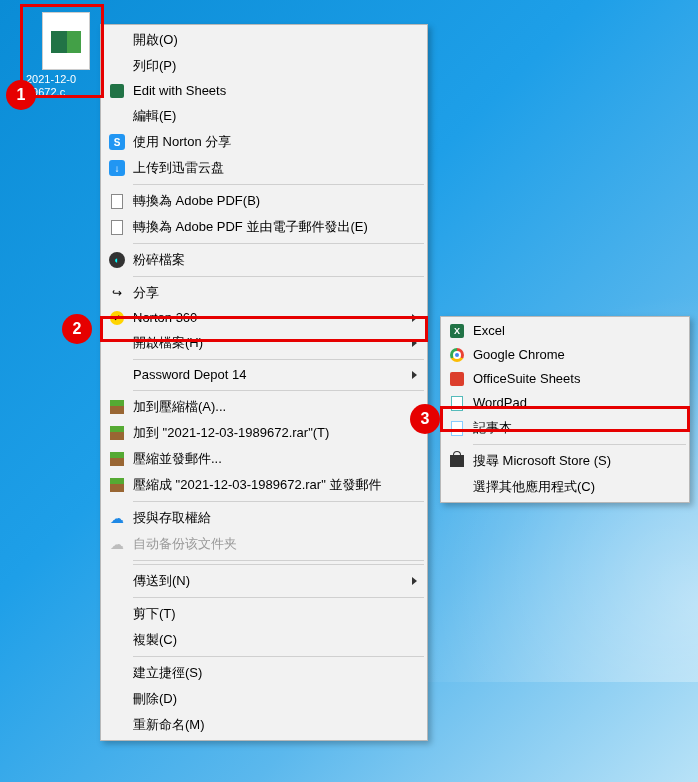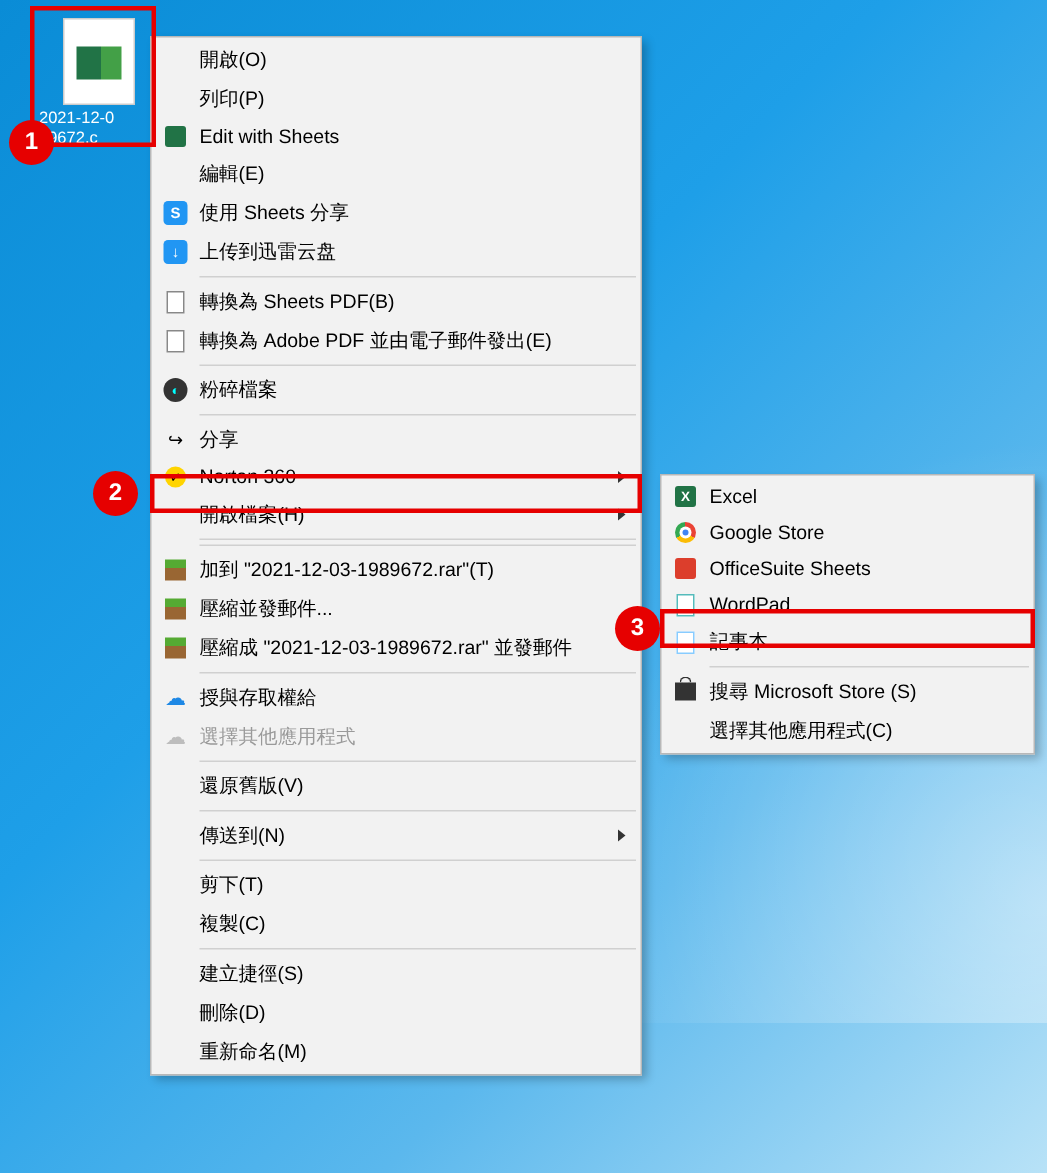"使用 Sheets 分享" span { text: Sheets -> Norton }
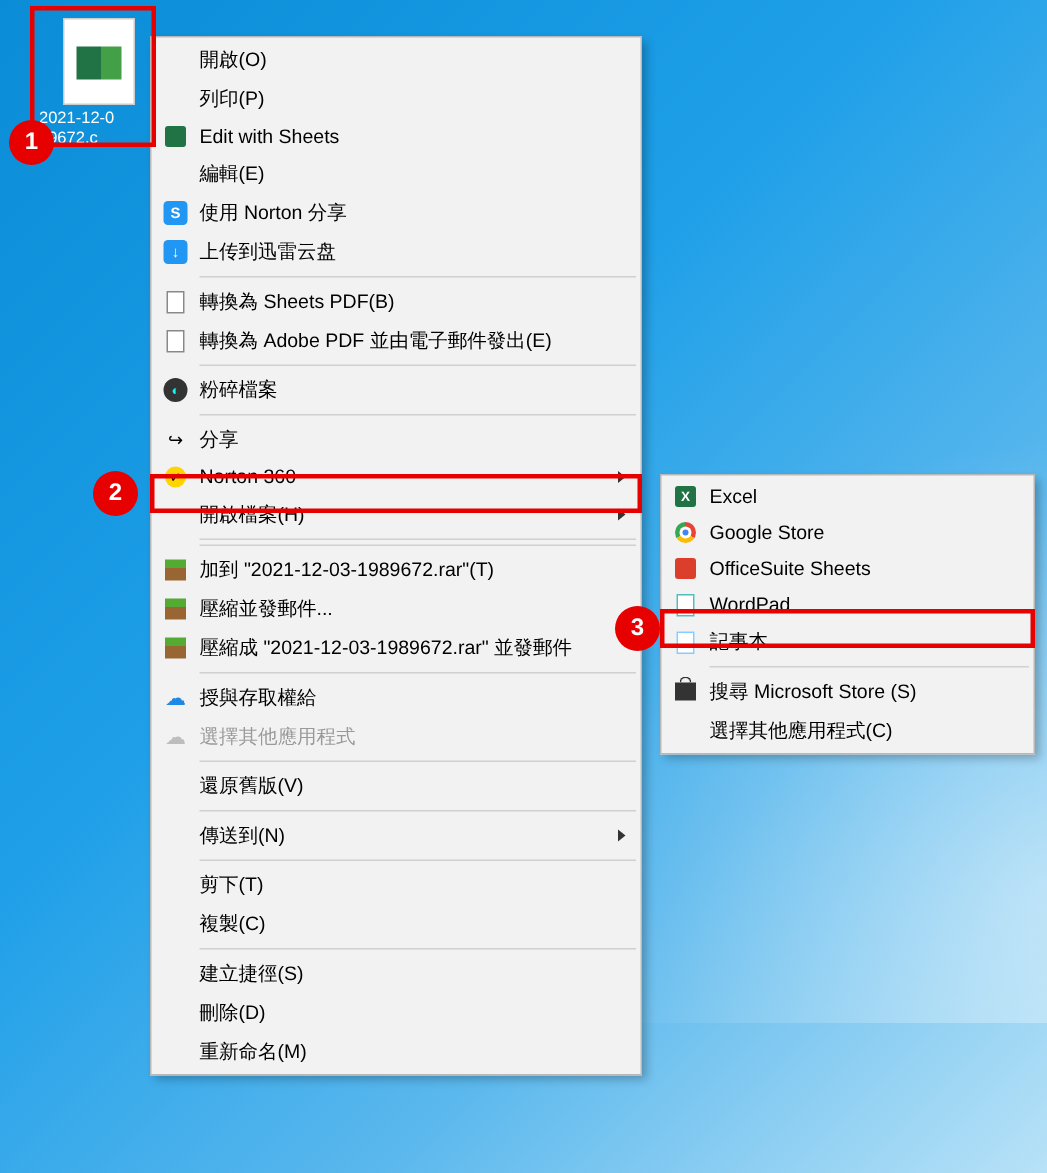"轉換為 Sheets PDF(B)" span { text: Sheets -> Adobe }
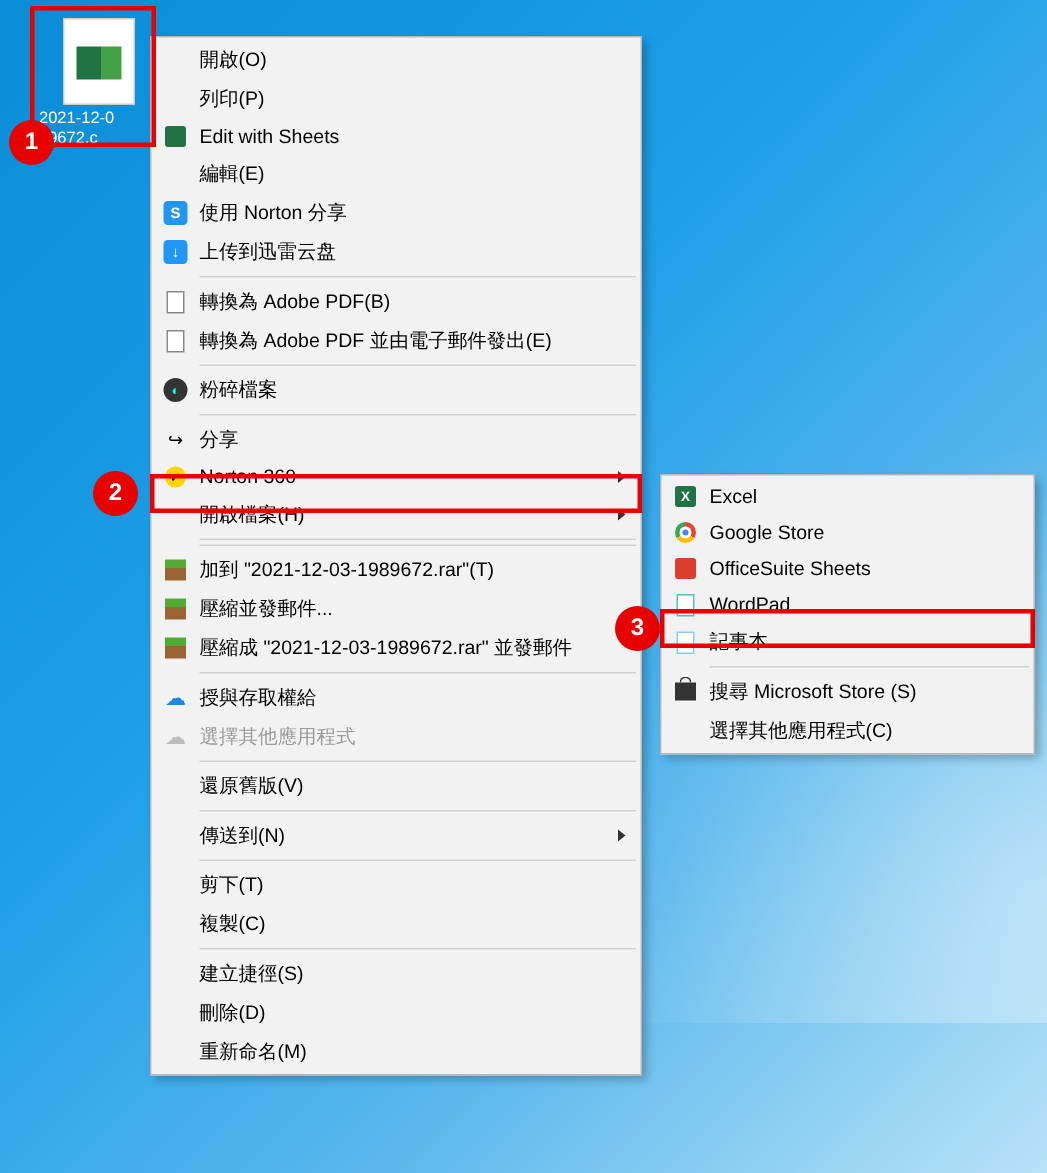"Google Store" span { text: Store -> Chrome }
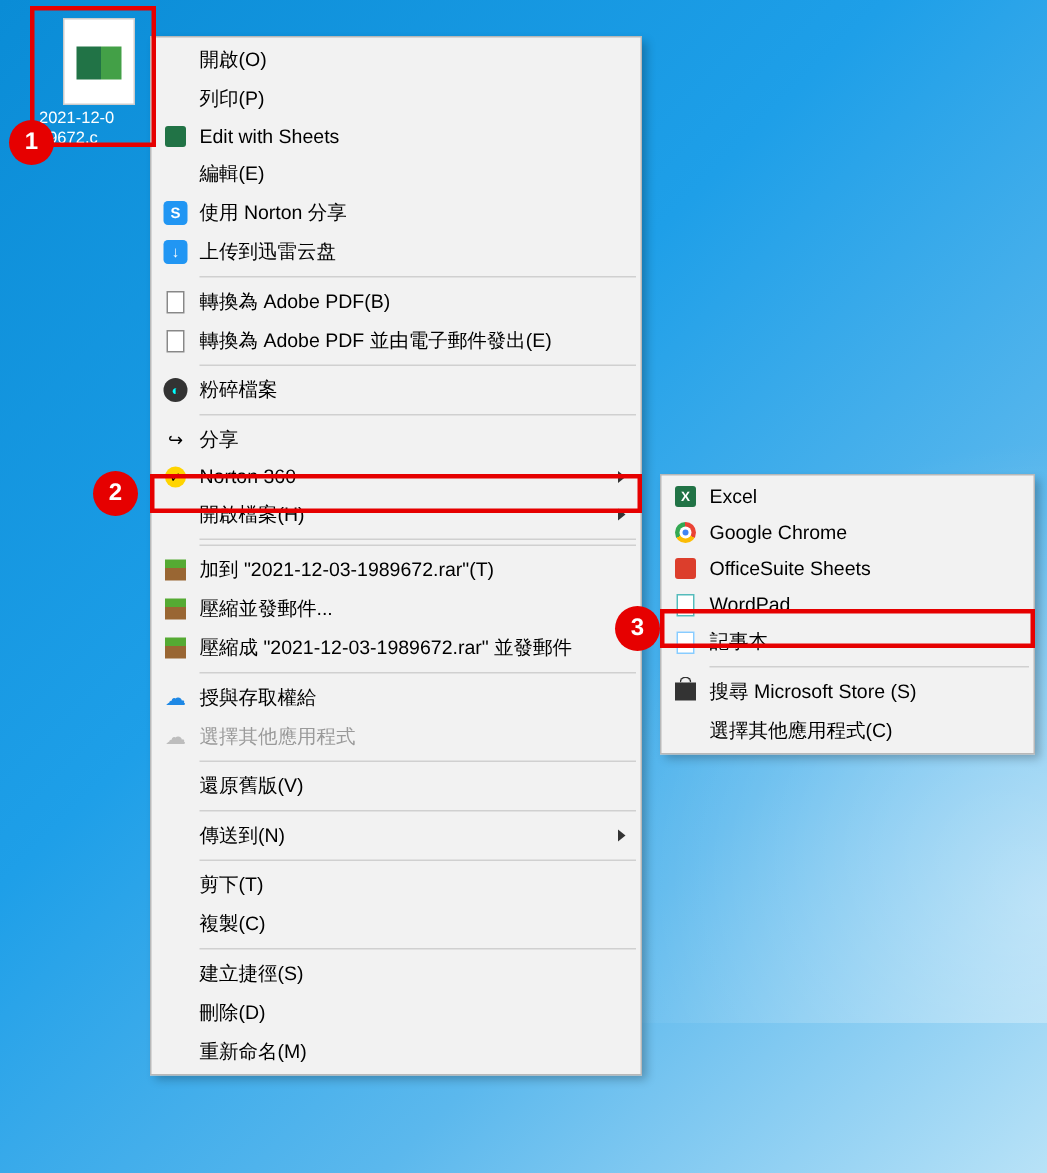"Password Depot 14" div.item { html: none -> <div> <span>Password Depot 14</span> <span></span> </div> }
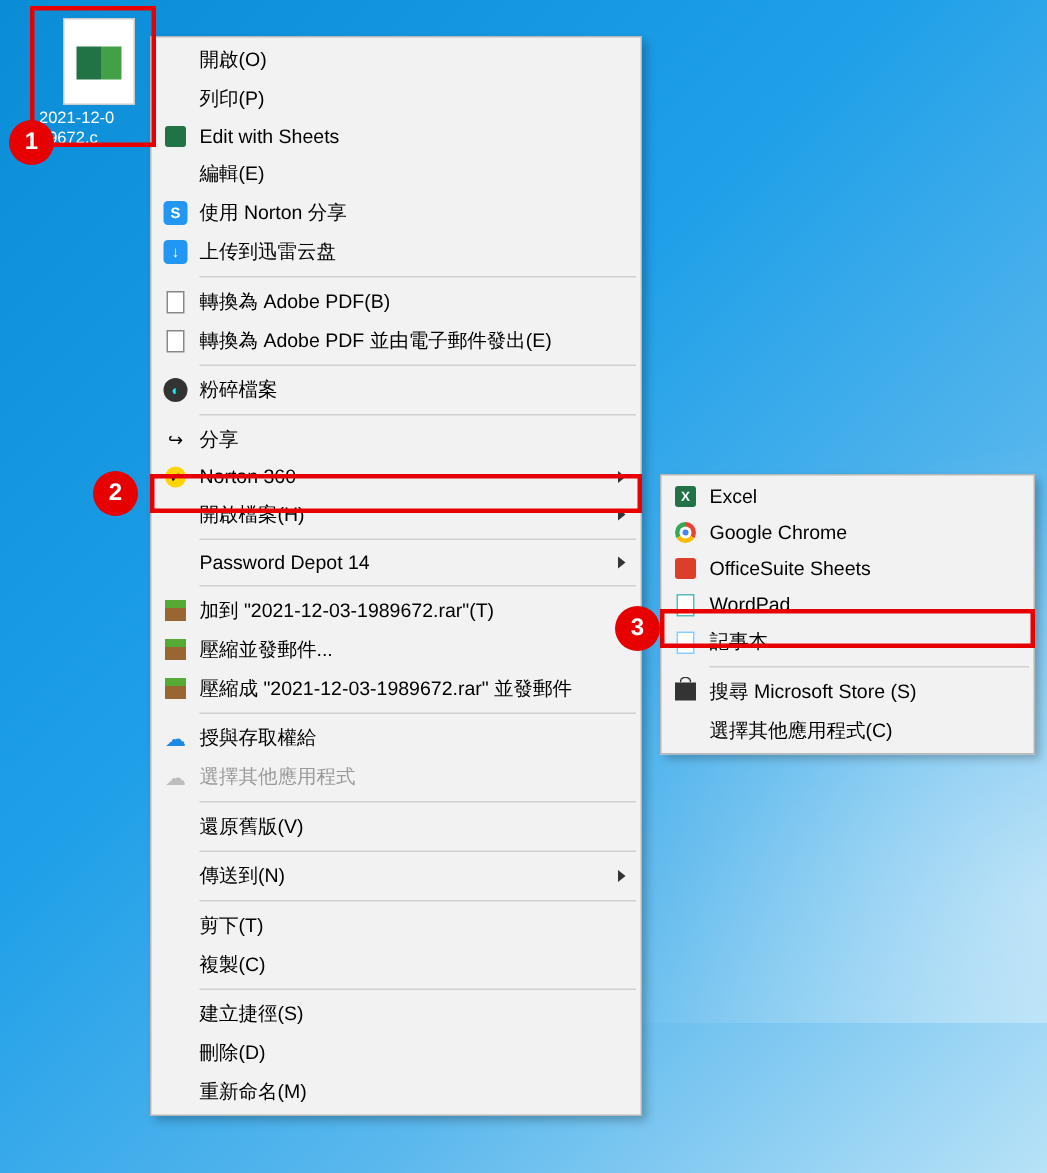"加到壓縮檔(A)..." div.item { html: none -> <div> <span> <span></span> </span> <span>加到壓縮檔(A)...</span> </div> }
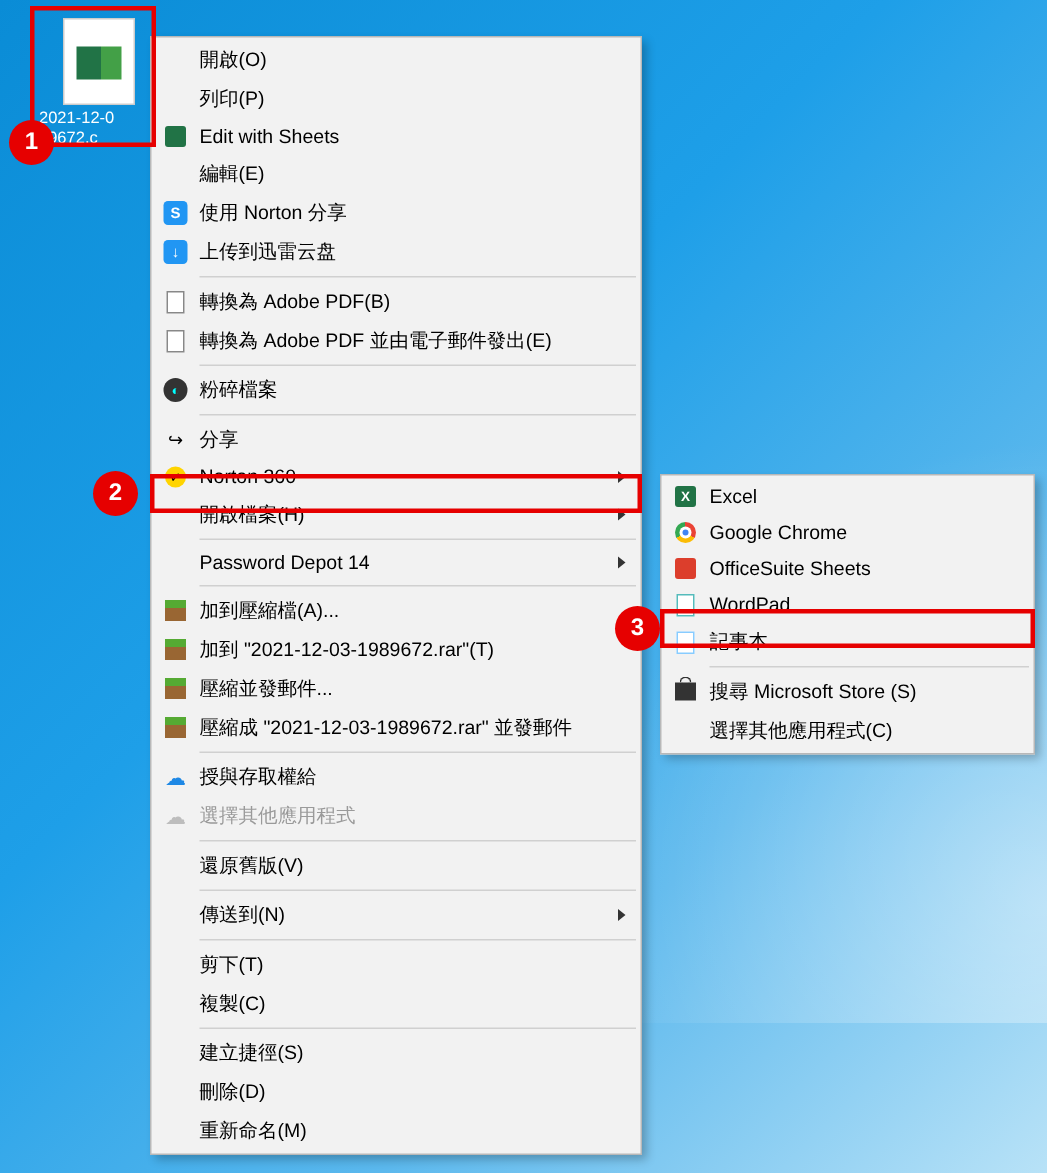"選擇其他應用程式" span { text: 選擇其他應用程式 -> 自动备份该文件夹 }
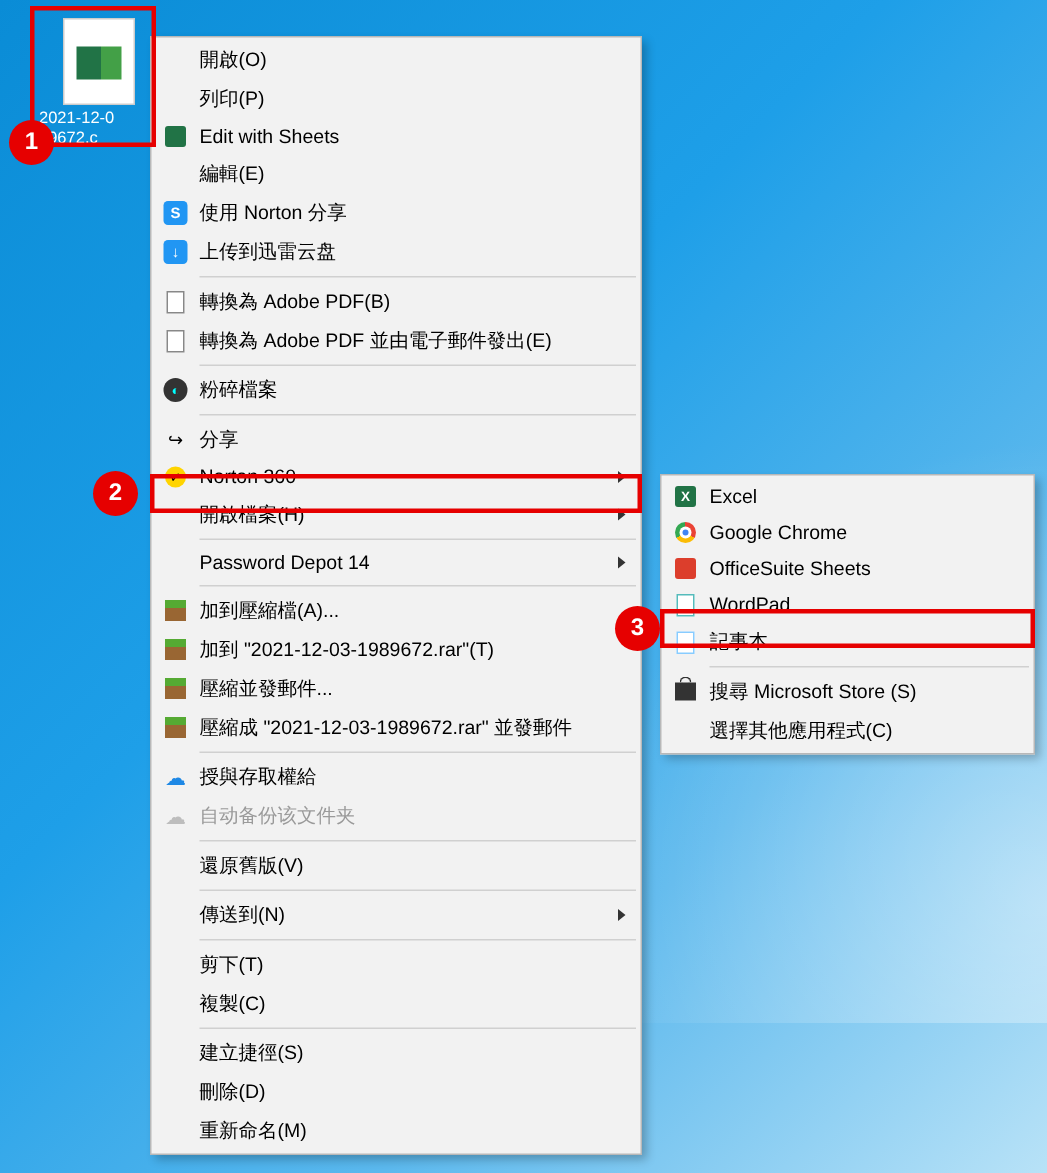"還原舊版(V)" div.item { html: <div> <span>還原舊版(V)</span> </div> -> none }
